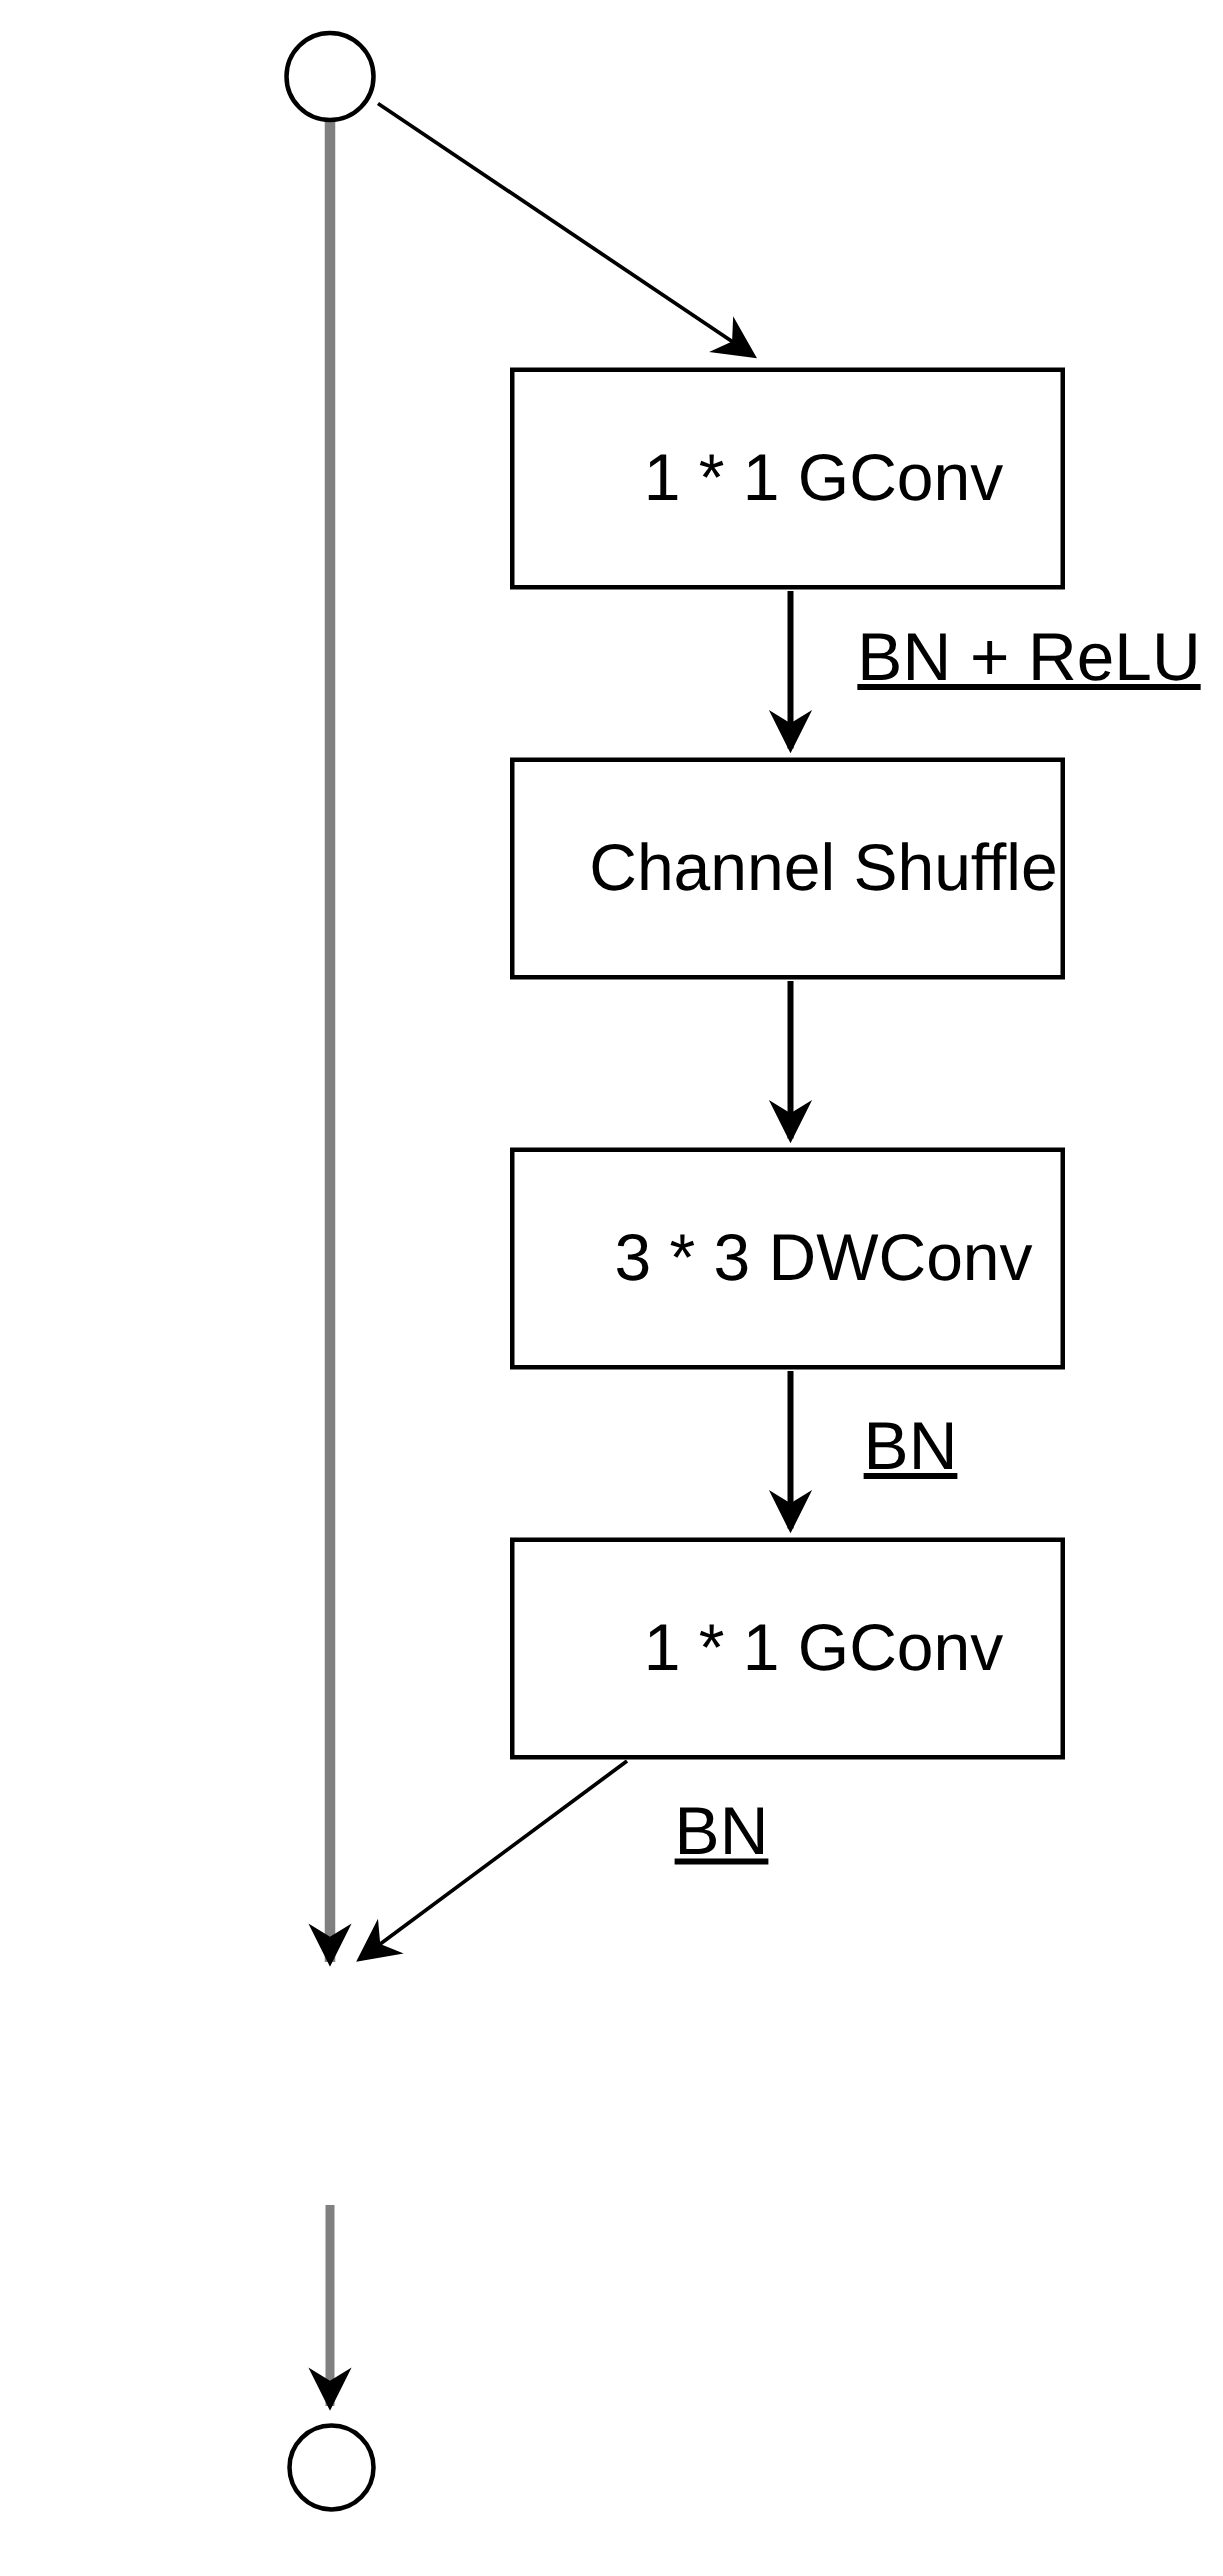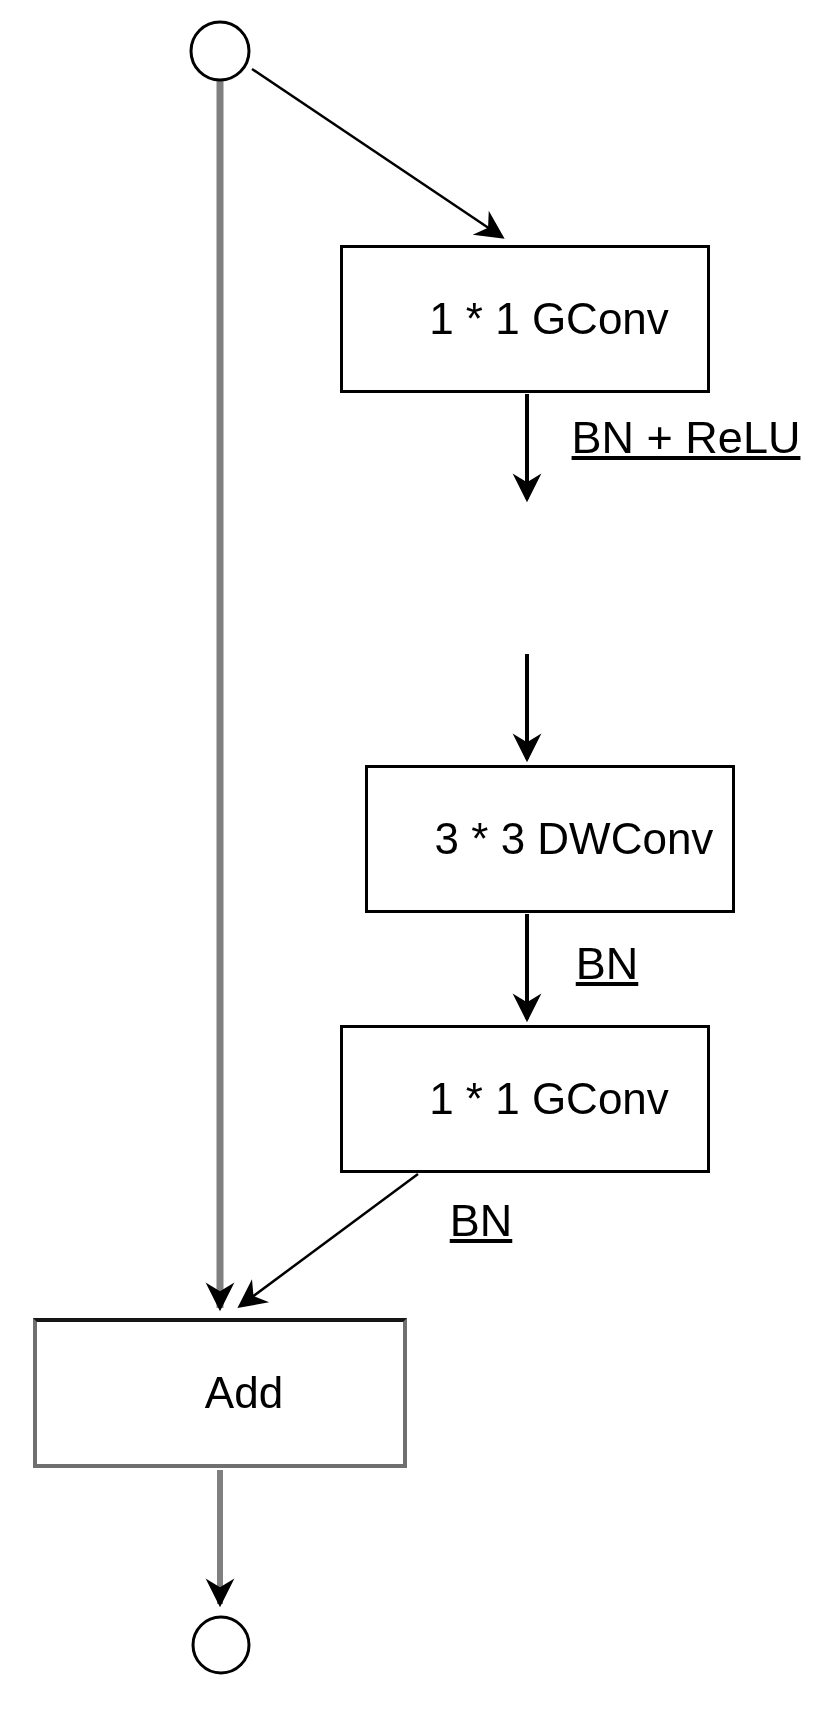"Channel Shuffle" div.node { html: none -> <div> <span>Channel Shuffle</span> </div> }
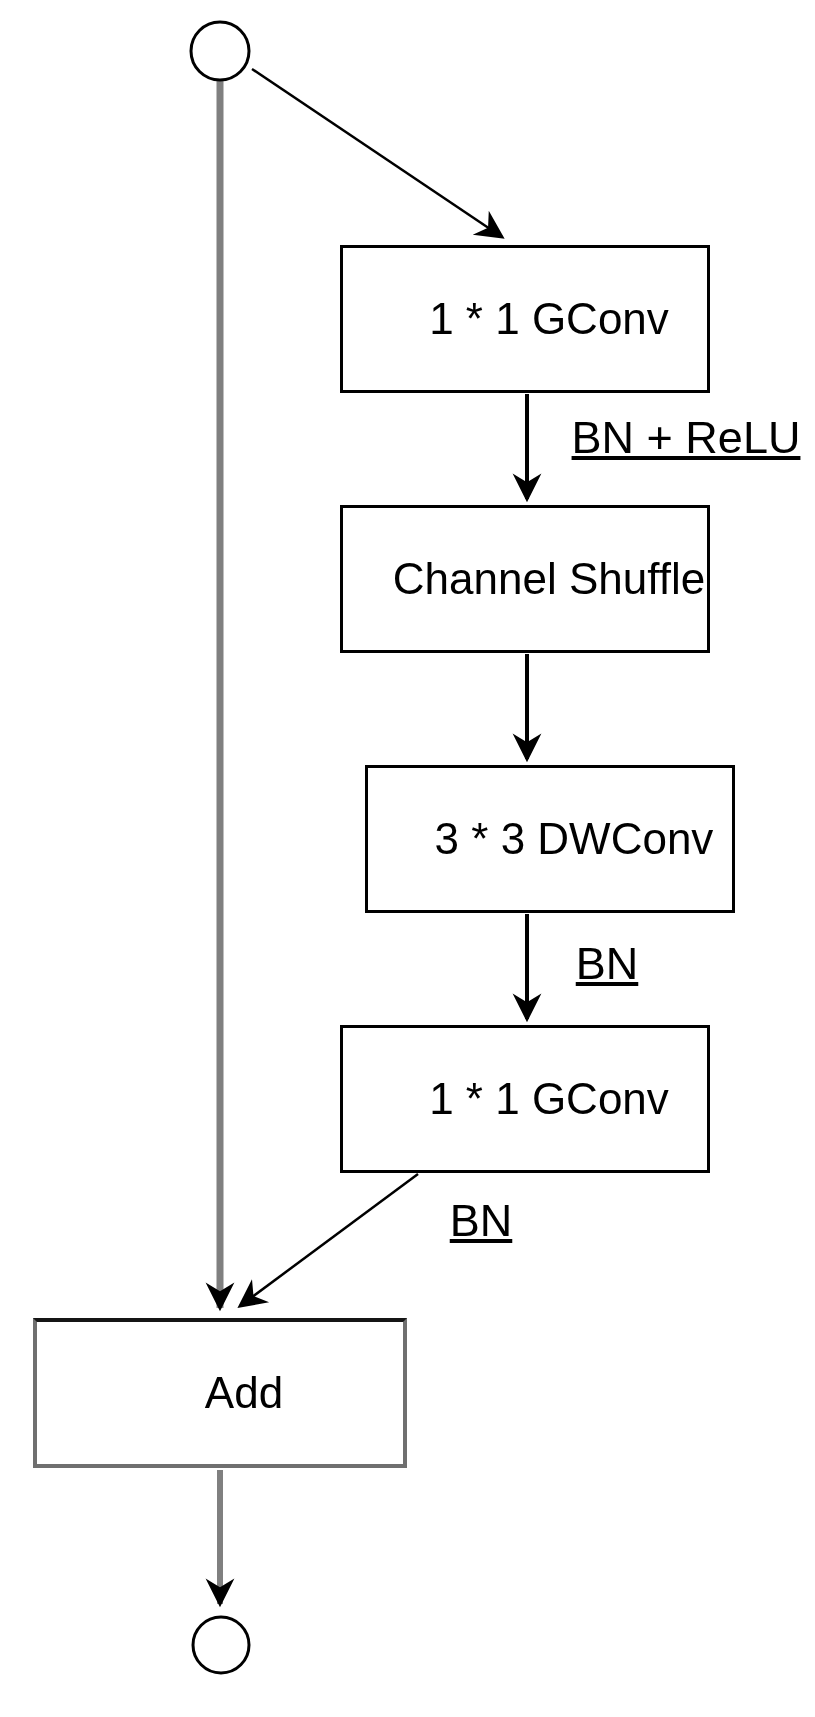"3 * 3 DWConv" #node-dwconv { margin-left: 25px -> none }
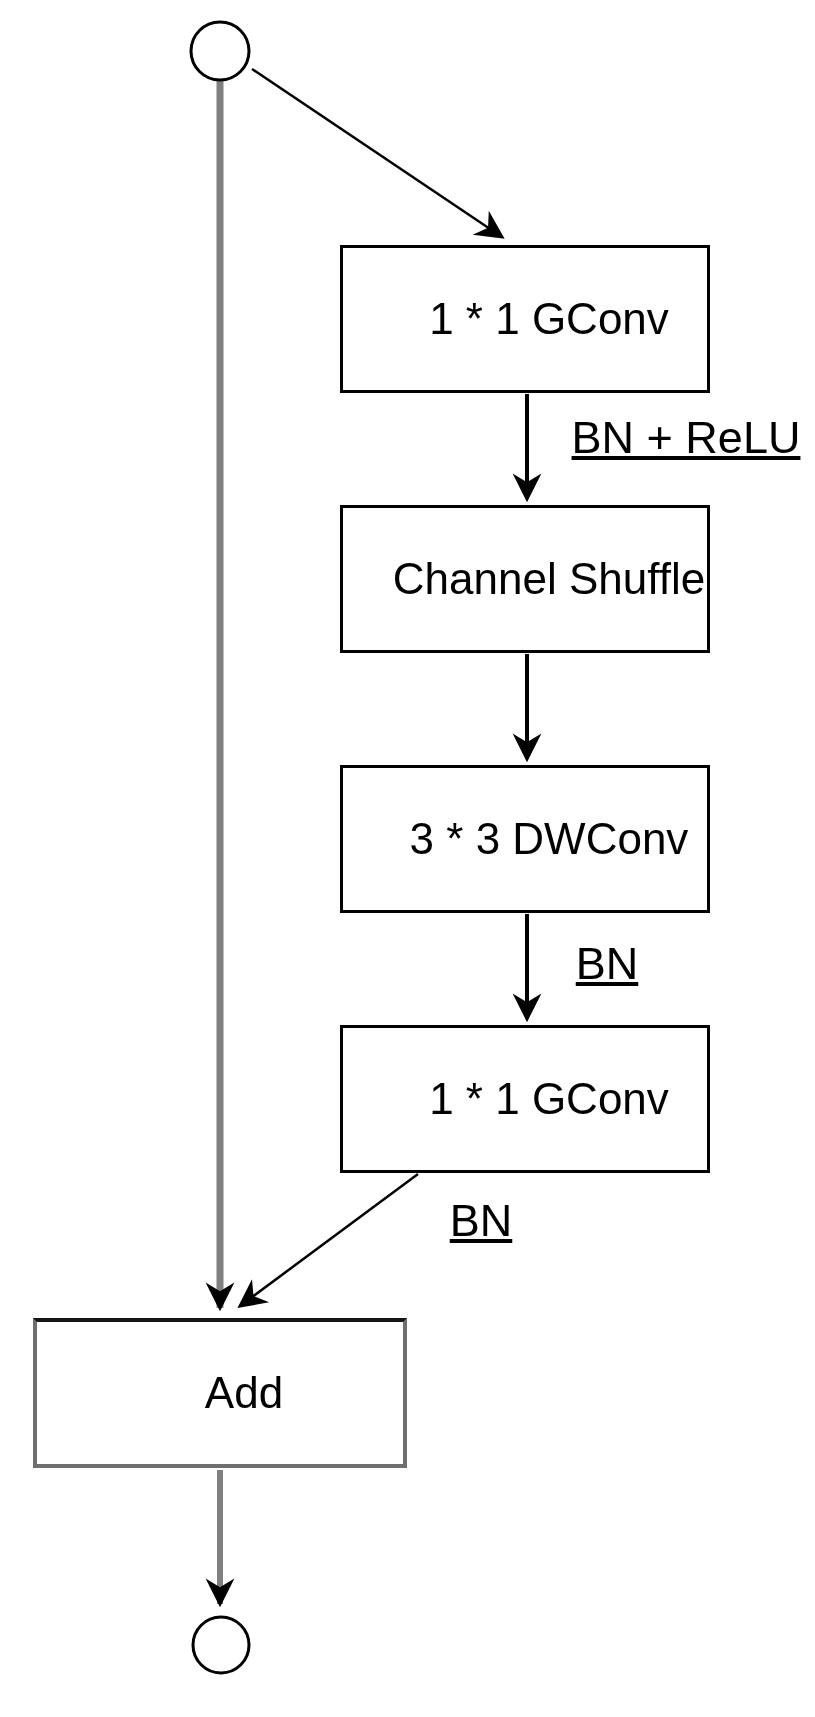"Add" div.node { html: <div> <span>Add</span> </div> -> none }
